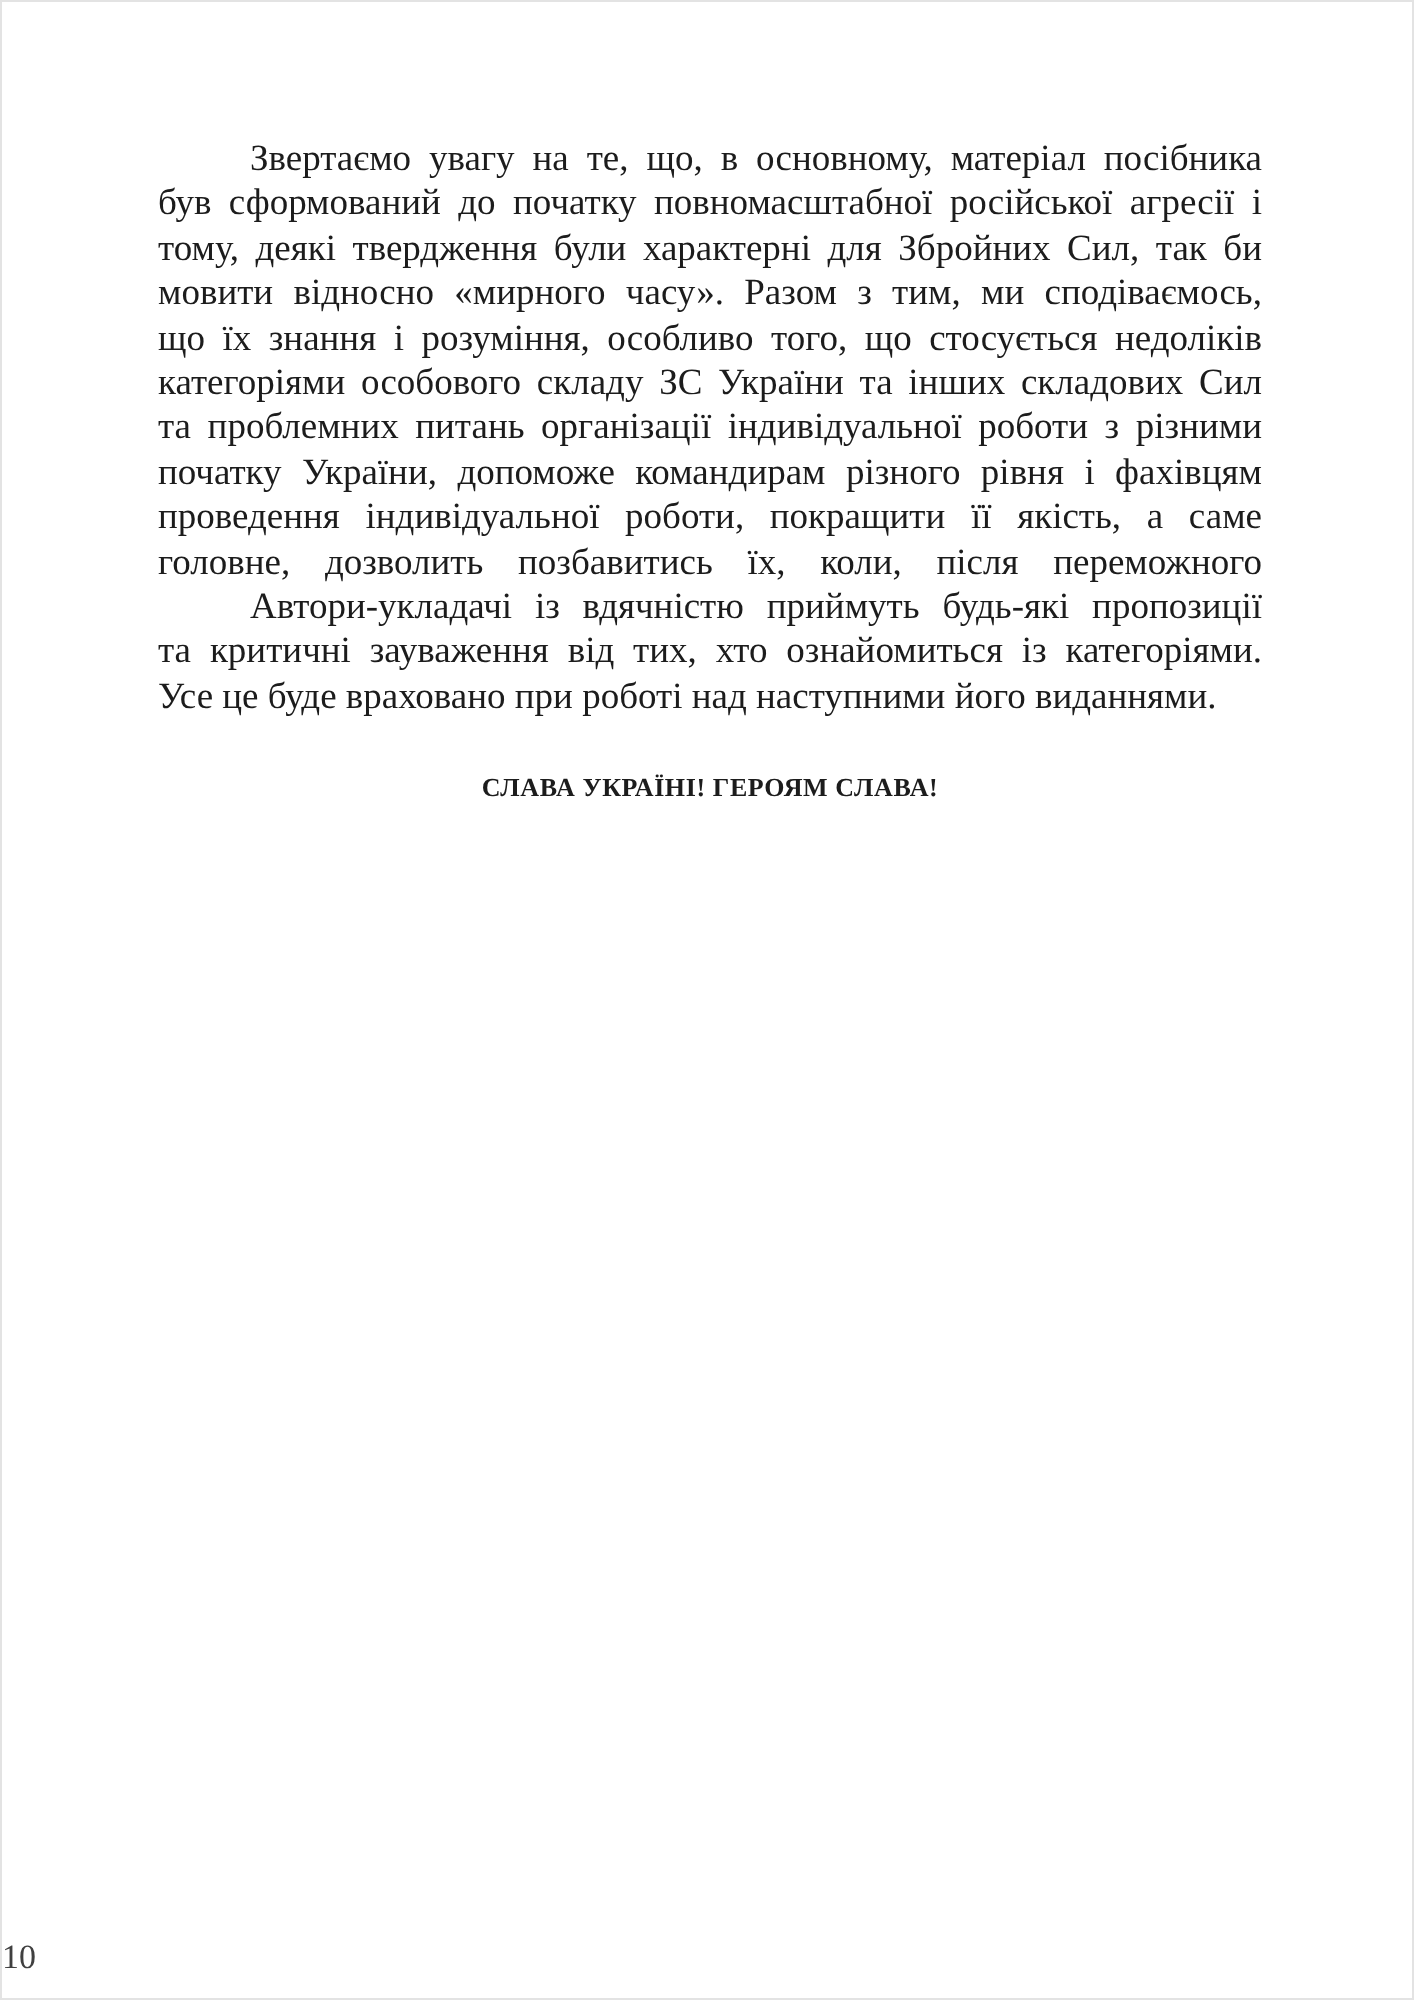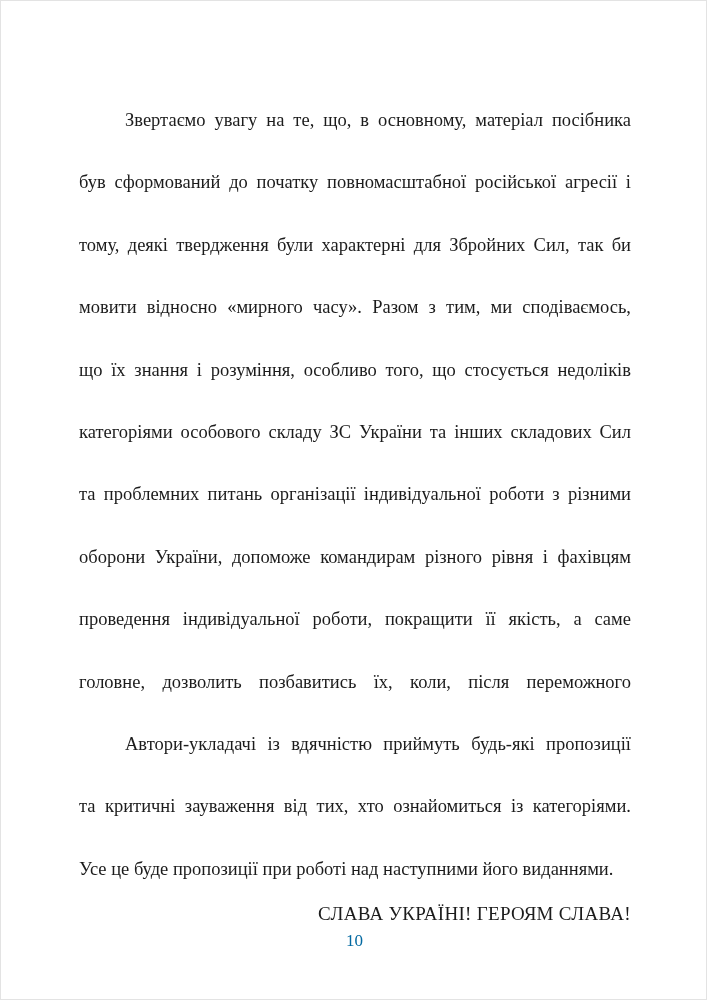"Звертаємо увагу на те, що," .line { margin-top: 40px -> none }
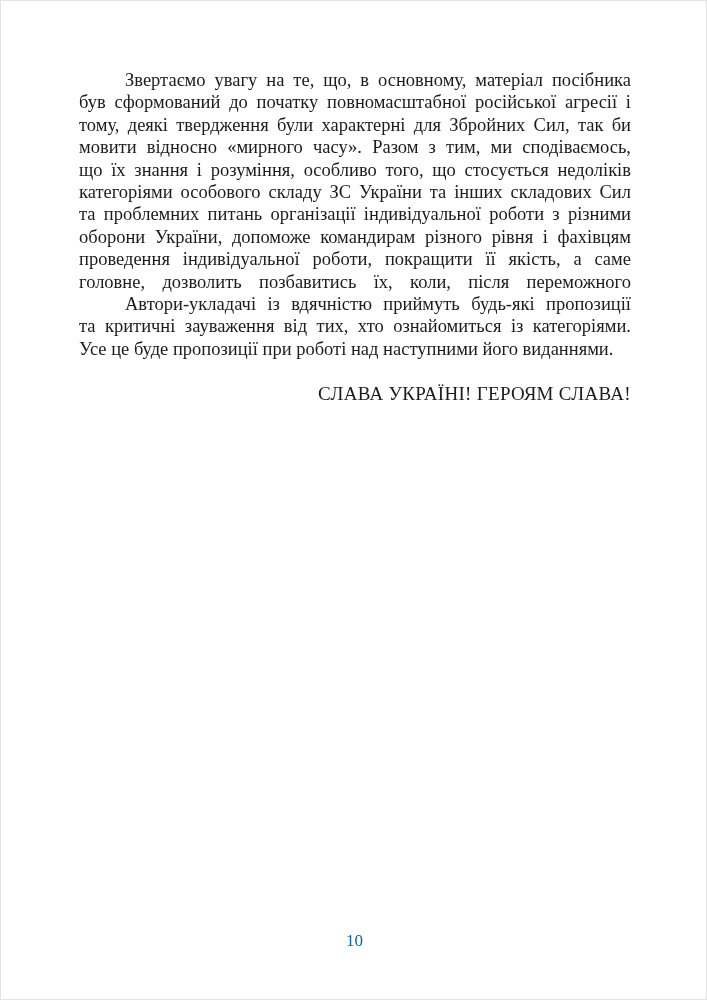"оборони України, допоможе командирам" div.line { text: оборони -> початку }
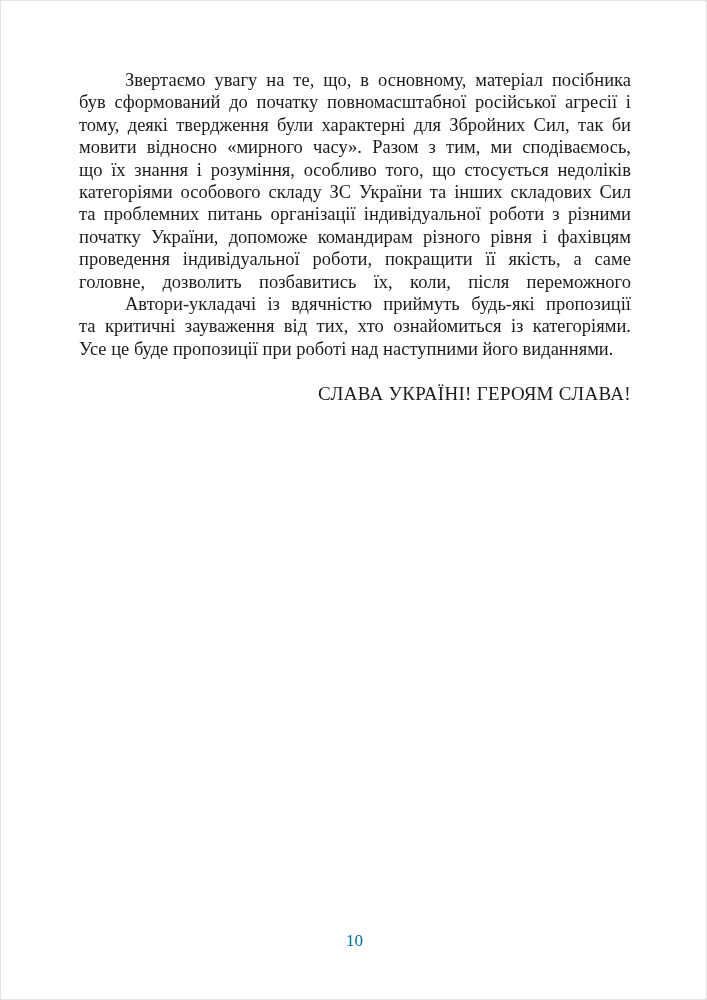"Усе це буде пропозиції при" div.line { text: пропозиції -> враховано }
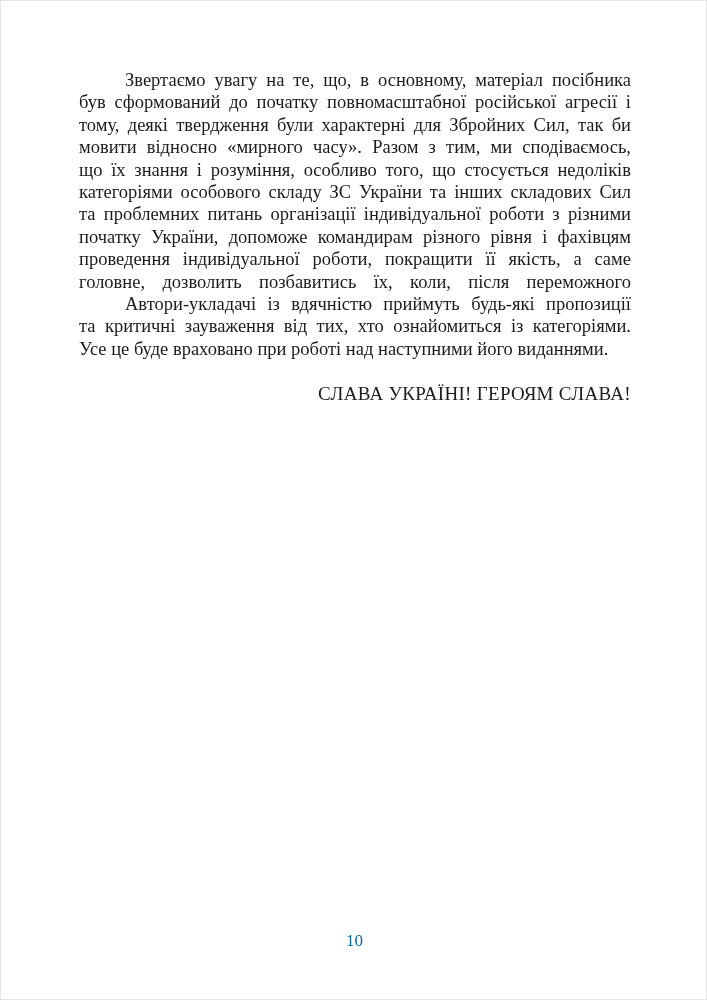"СЛАВА УКРАЇНІ! ГЕРОЯМ СЛАВА!" .heading { font-size: 19px -> 13px; font-weight: normal -> bold; text-align: right -> center }
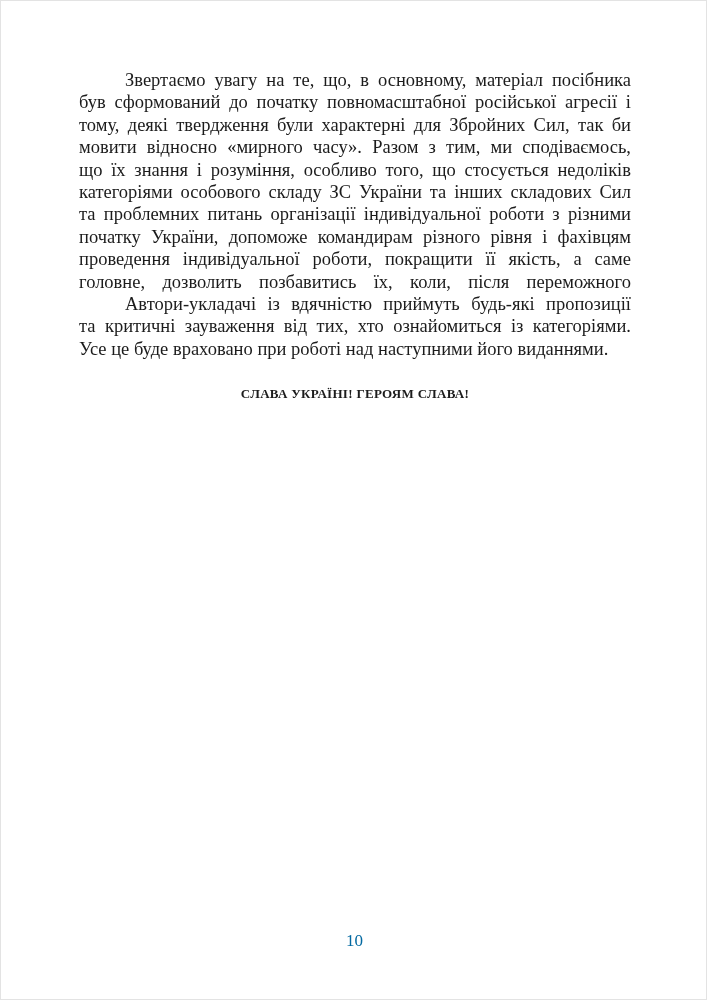"10" .page-number { color: #0369a1 -> #404040; text-align: center -> left; top: 930px -> 968px }
